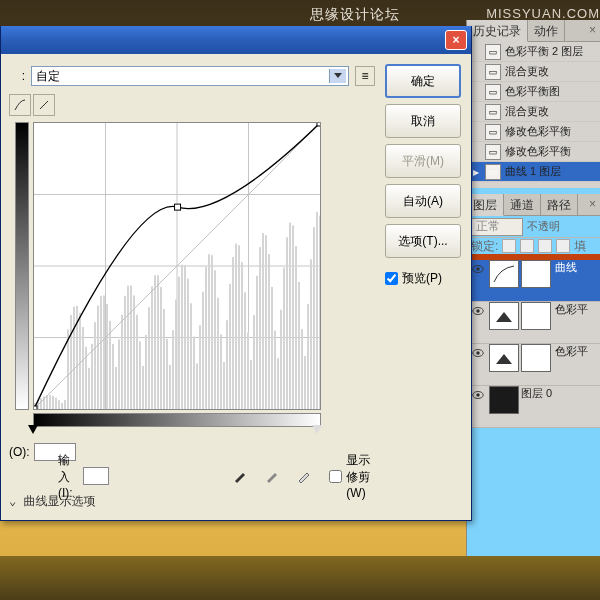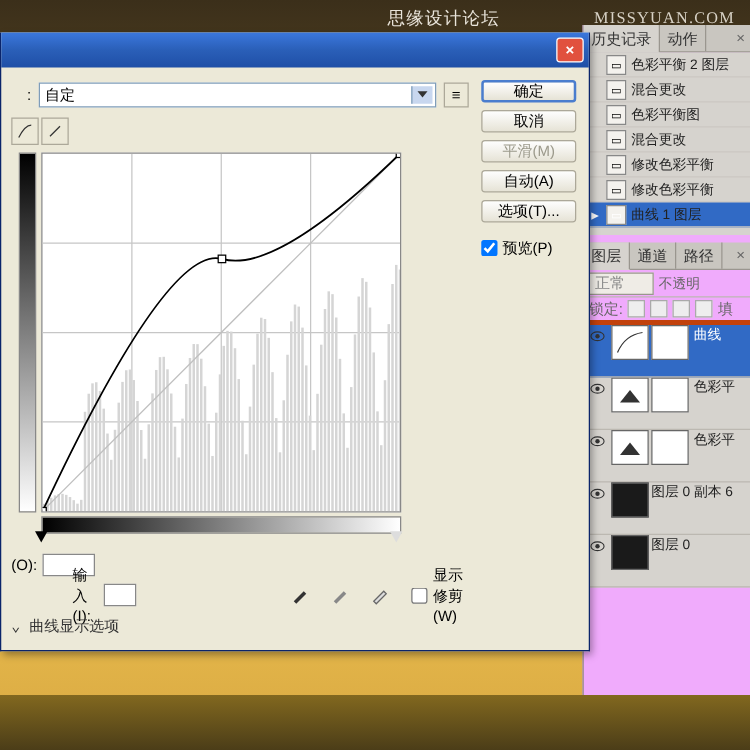"思缘设计论坛" .watermark { font-family: Liberation Serif, serif -> Liberation Sans, sans-serif; right: 12px -> 0 }
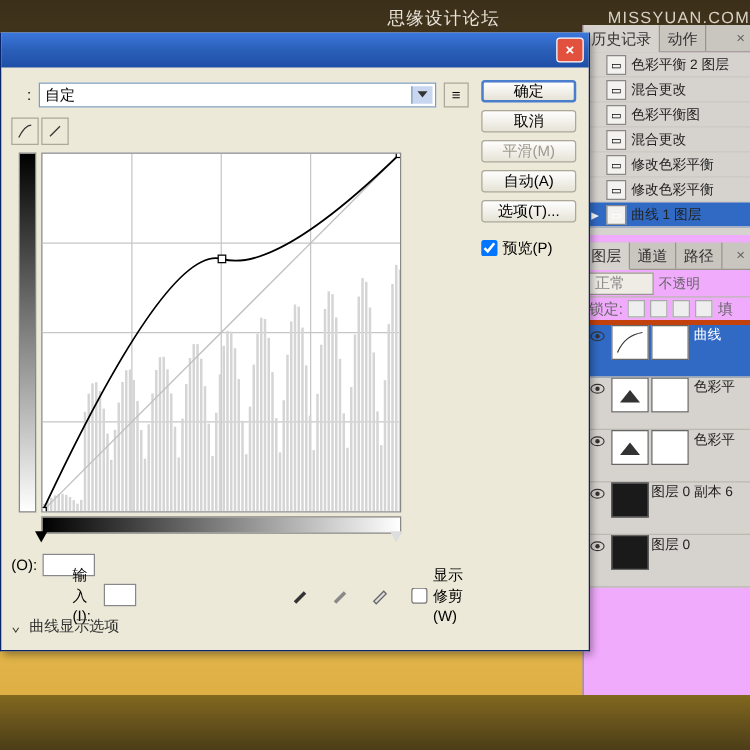"历史记录" .panels { background: #f0abfc -> #7dd3fc }
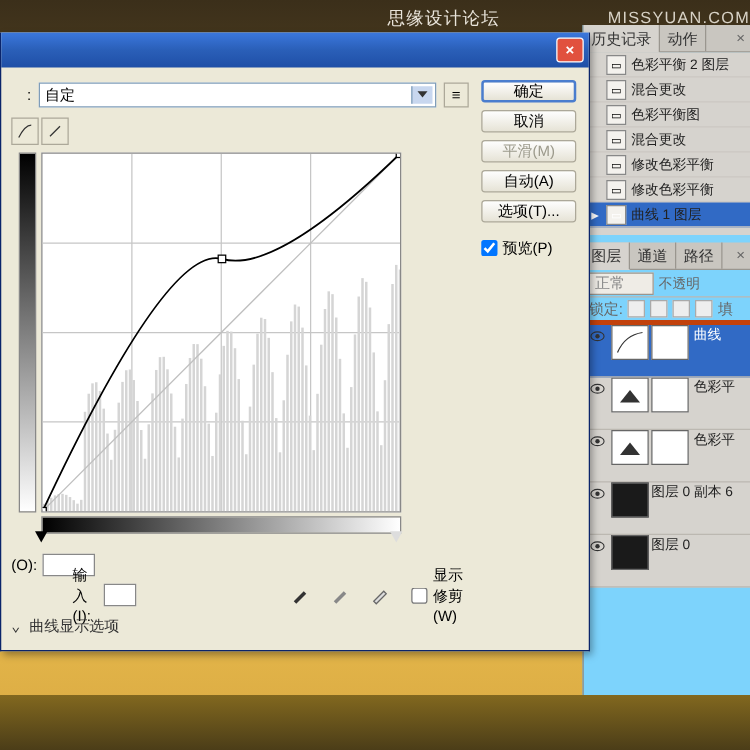"确定" .btn { height: 18px -> 34px }
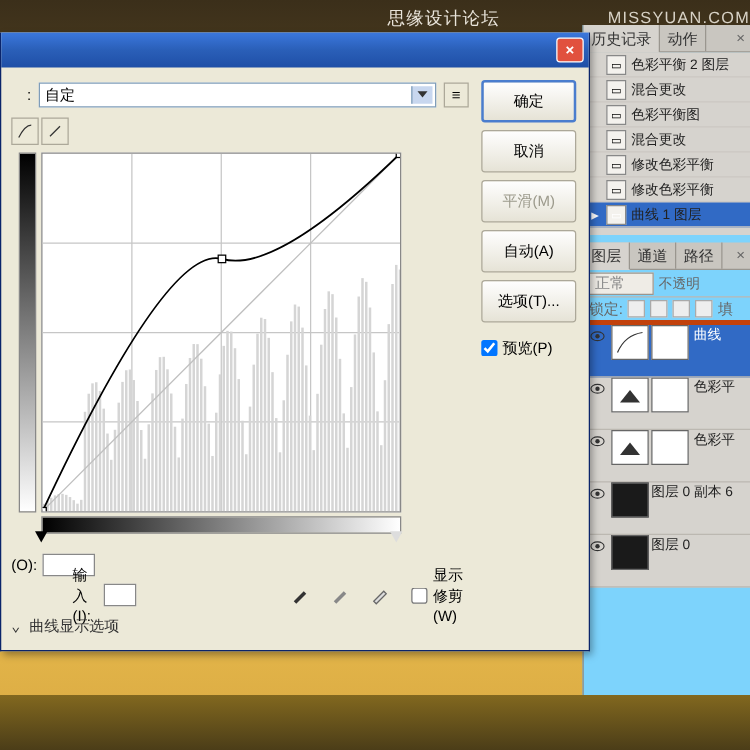"锁定:" .lock-row { border-bottom: 4px solid #c2410c -> 6px solid #c2410c }
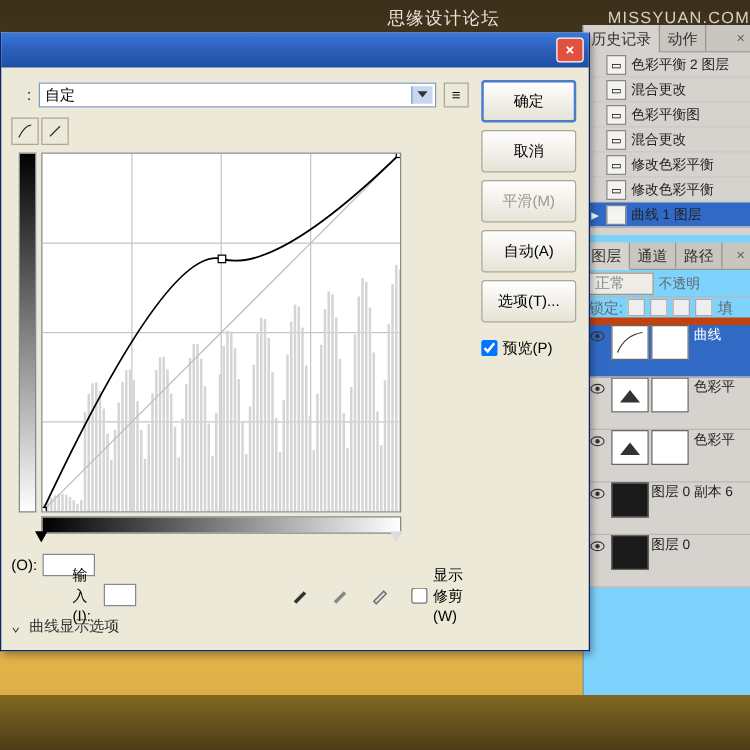"图层 0 副本 6" div.layer { html: <div> <span> <svg> <ellipse></ellipse> <circle></circle> </svg> </span> <div></div> <span>图层 0 副本 6</span> </div> -> none }
